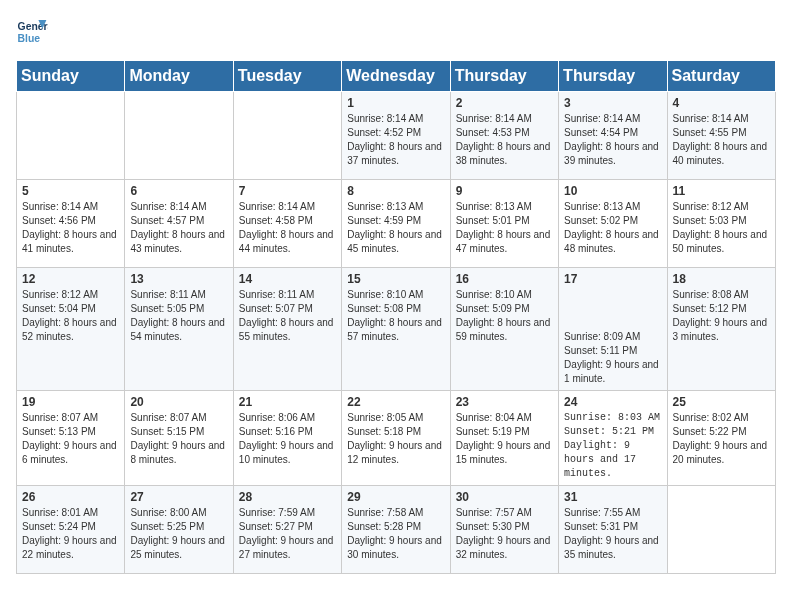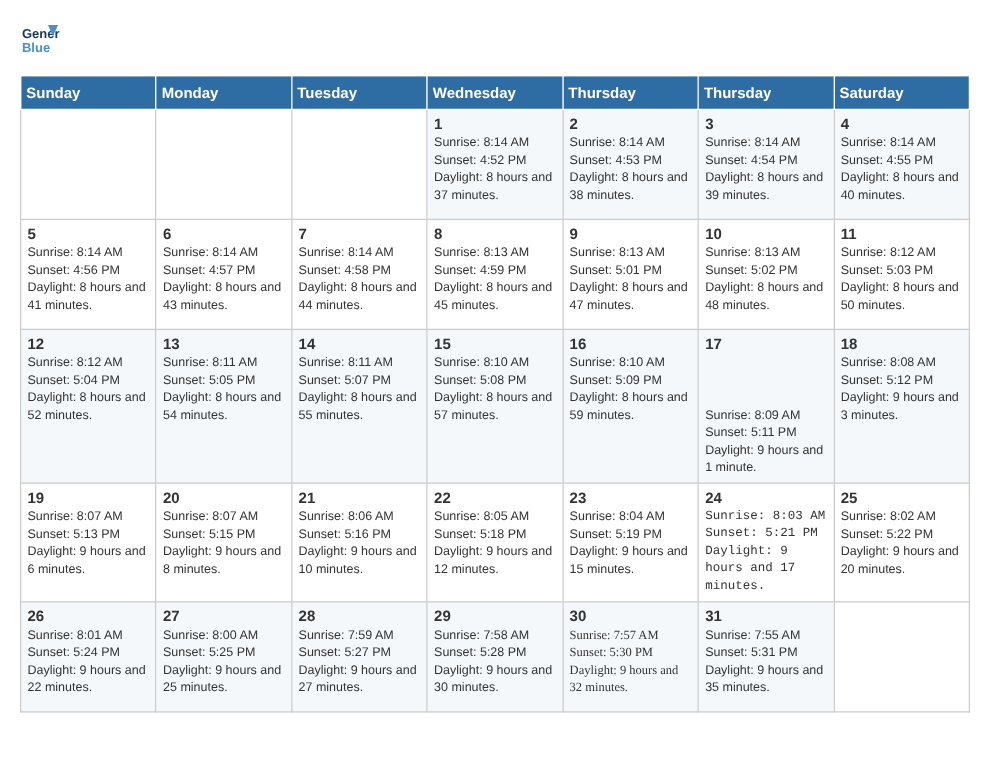"Sunday" thead th { font-size: 12px -> 16px }
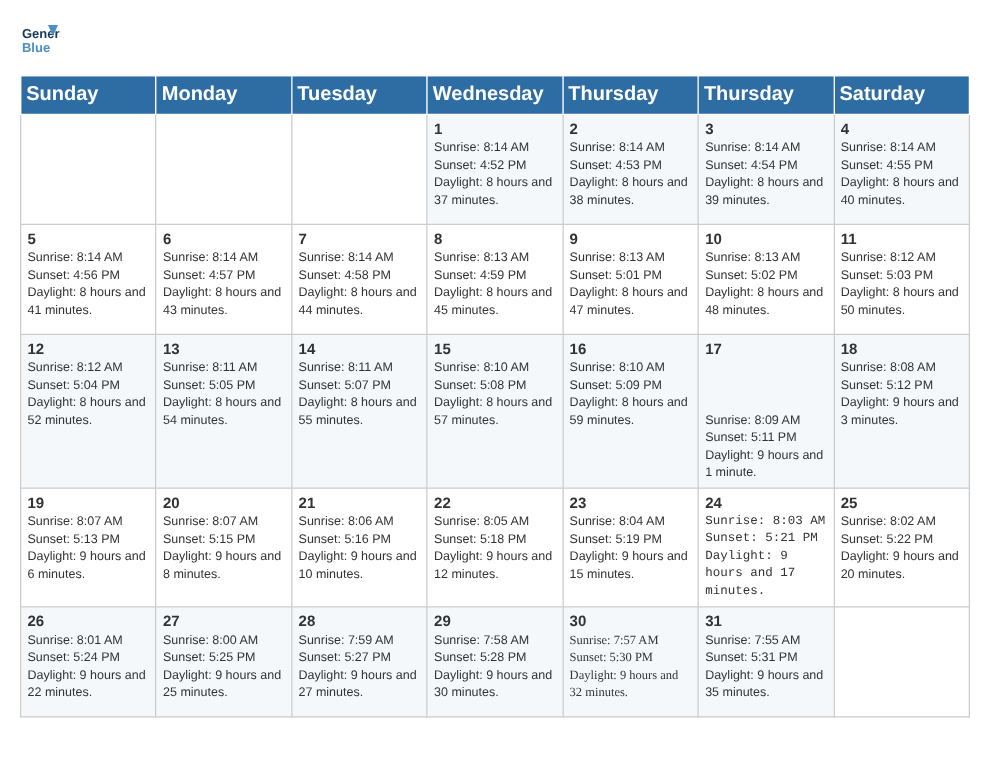"Sunrise: 7:57 AM" div.cell-content { font-family: Liberation Serif, serif -> none }
